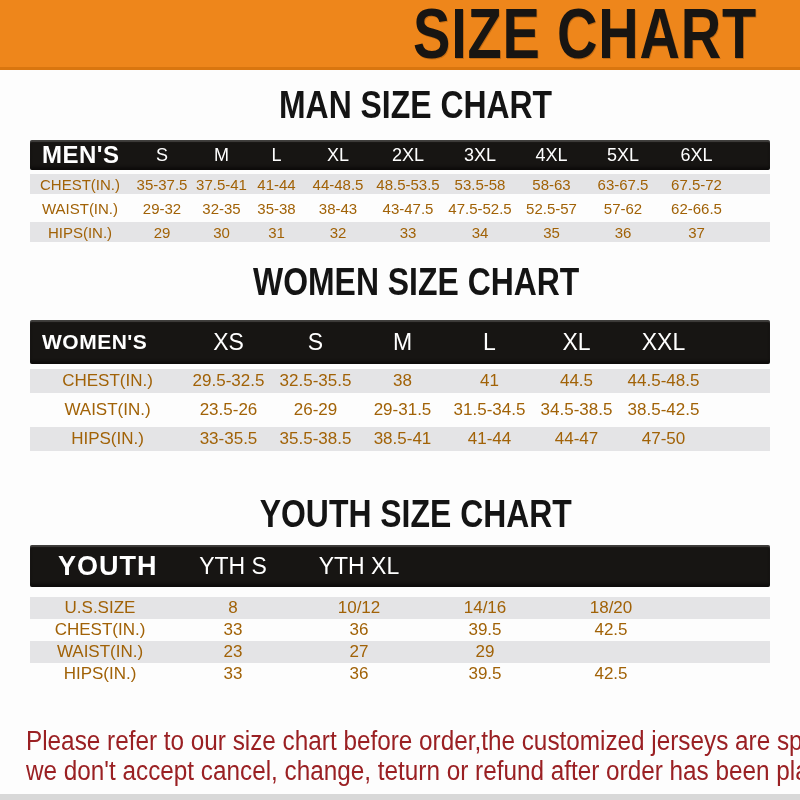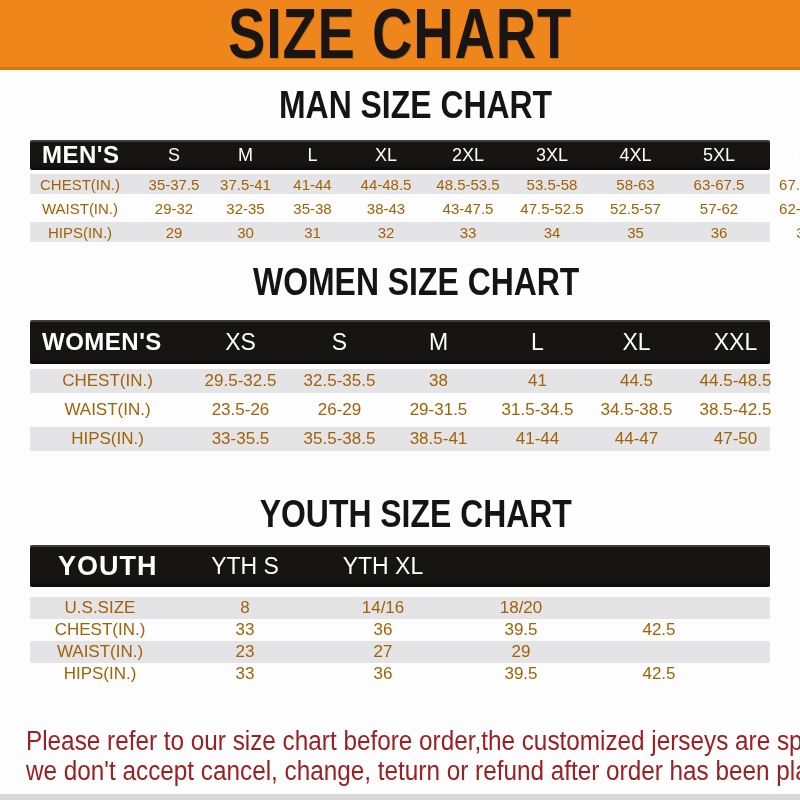"SIZE CHART" .banner { justify-content: center -> flex-end }
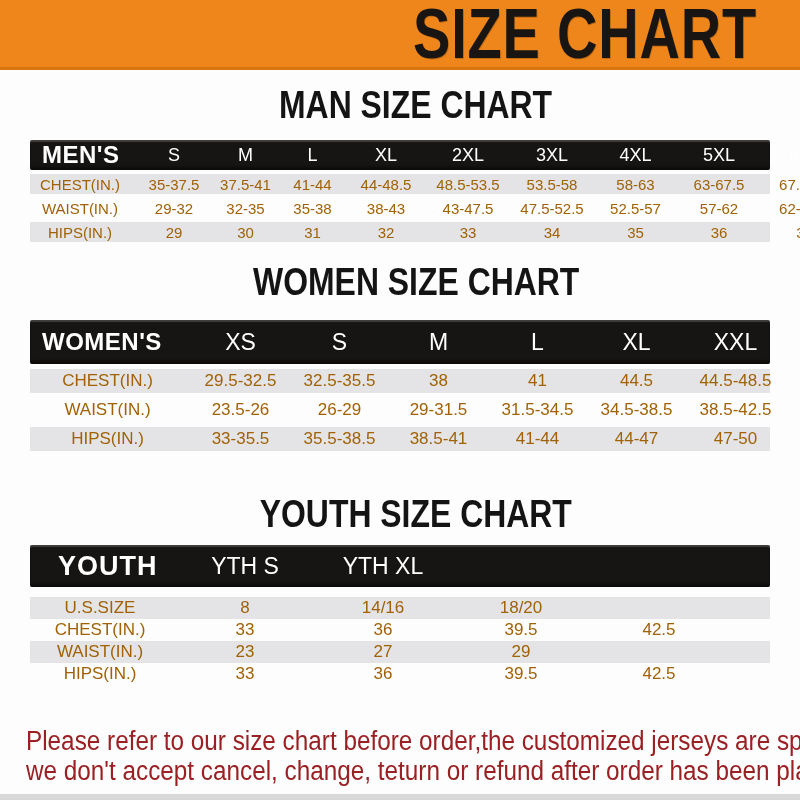"MEN'S" .t-head, .t-row { gap: 12px -> none }
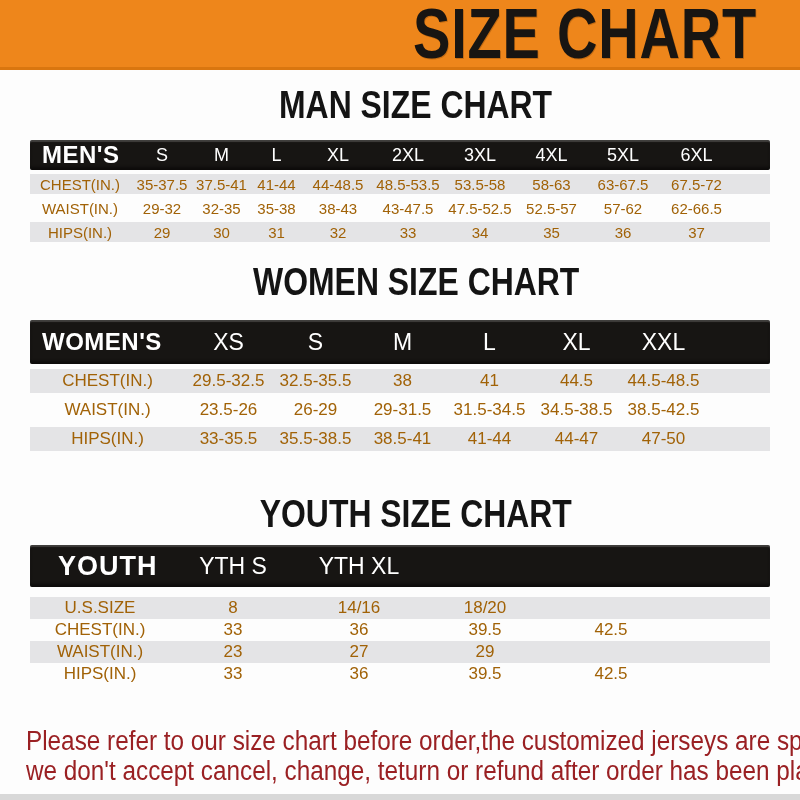"WOMEN'S" #tbl-women .t-head .lab { font-size: 24px -> 21px }
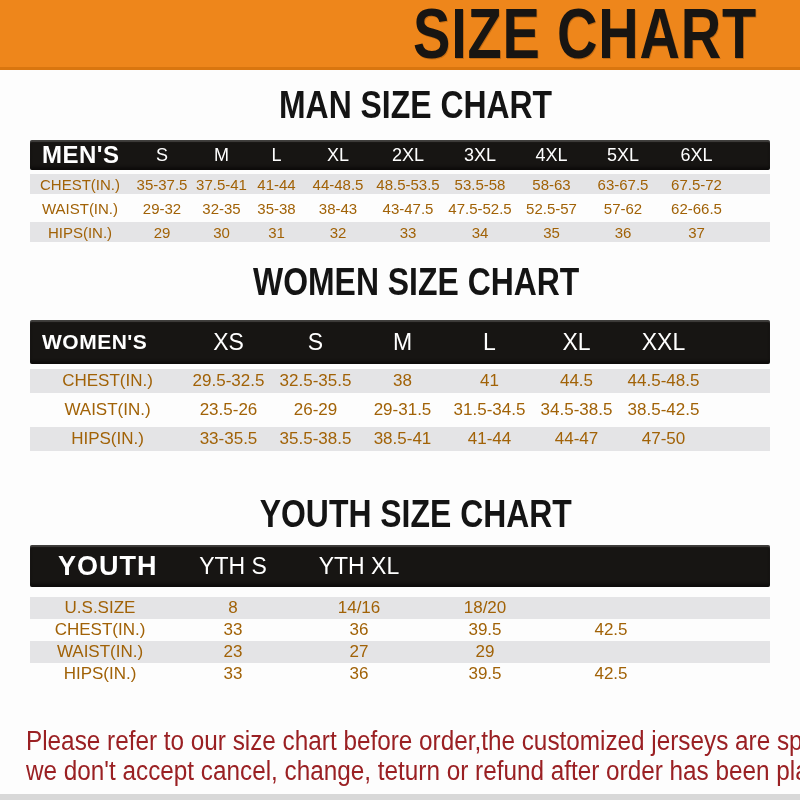"10/12" span.cell { html: none -> <span>10/12</span> }
